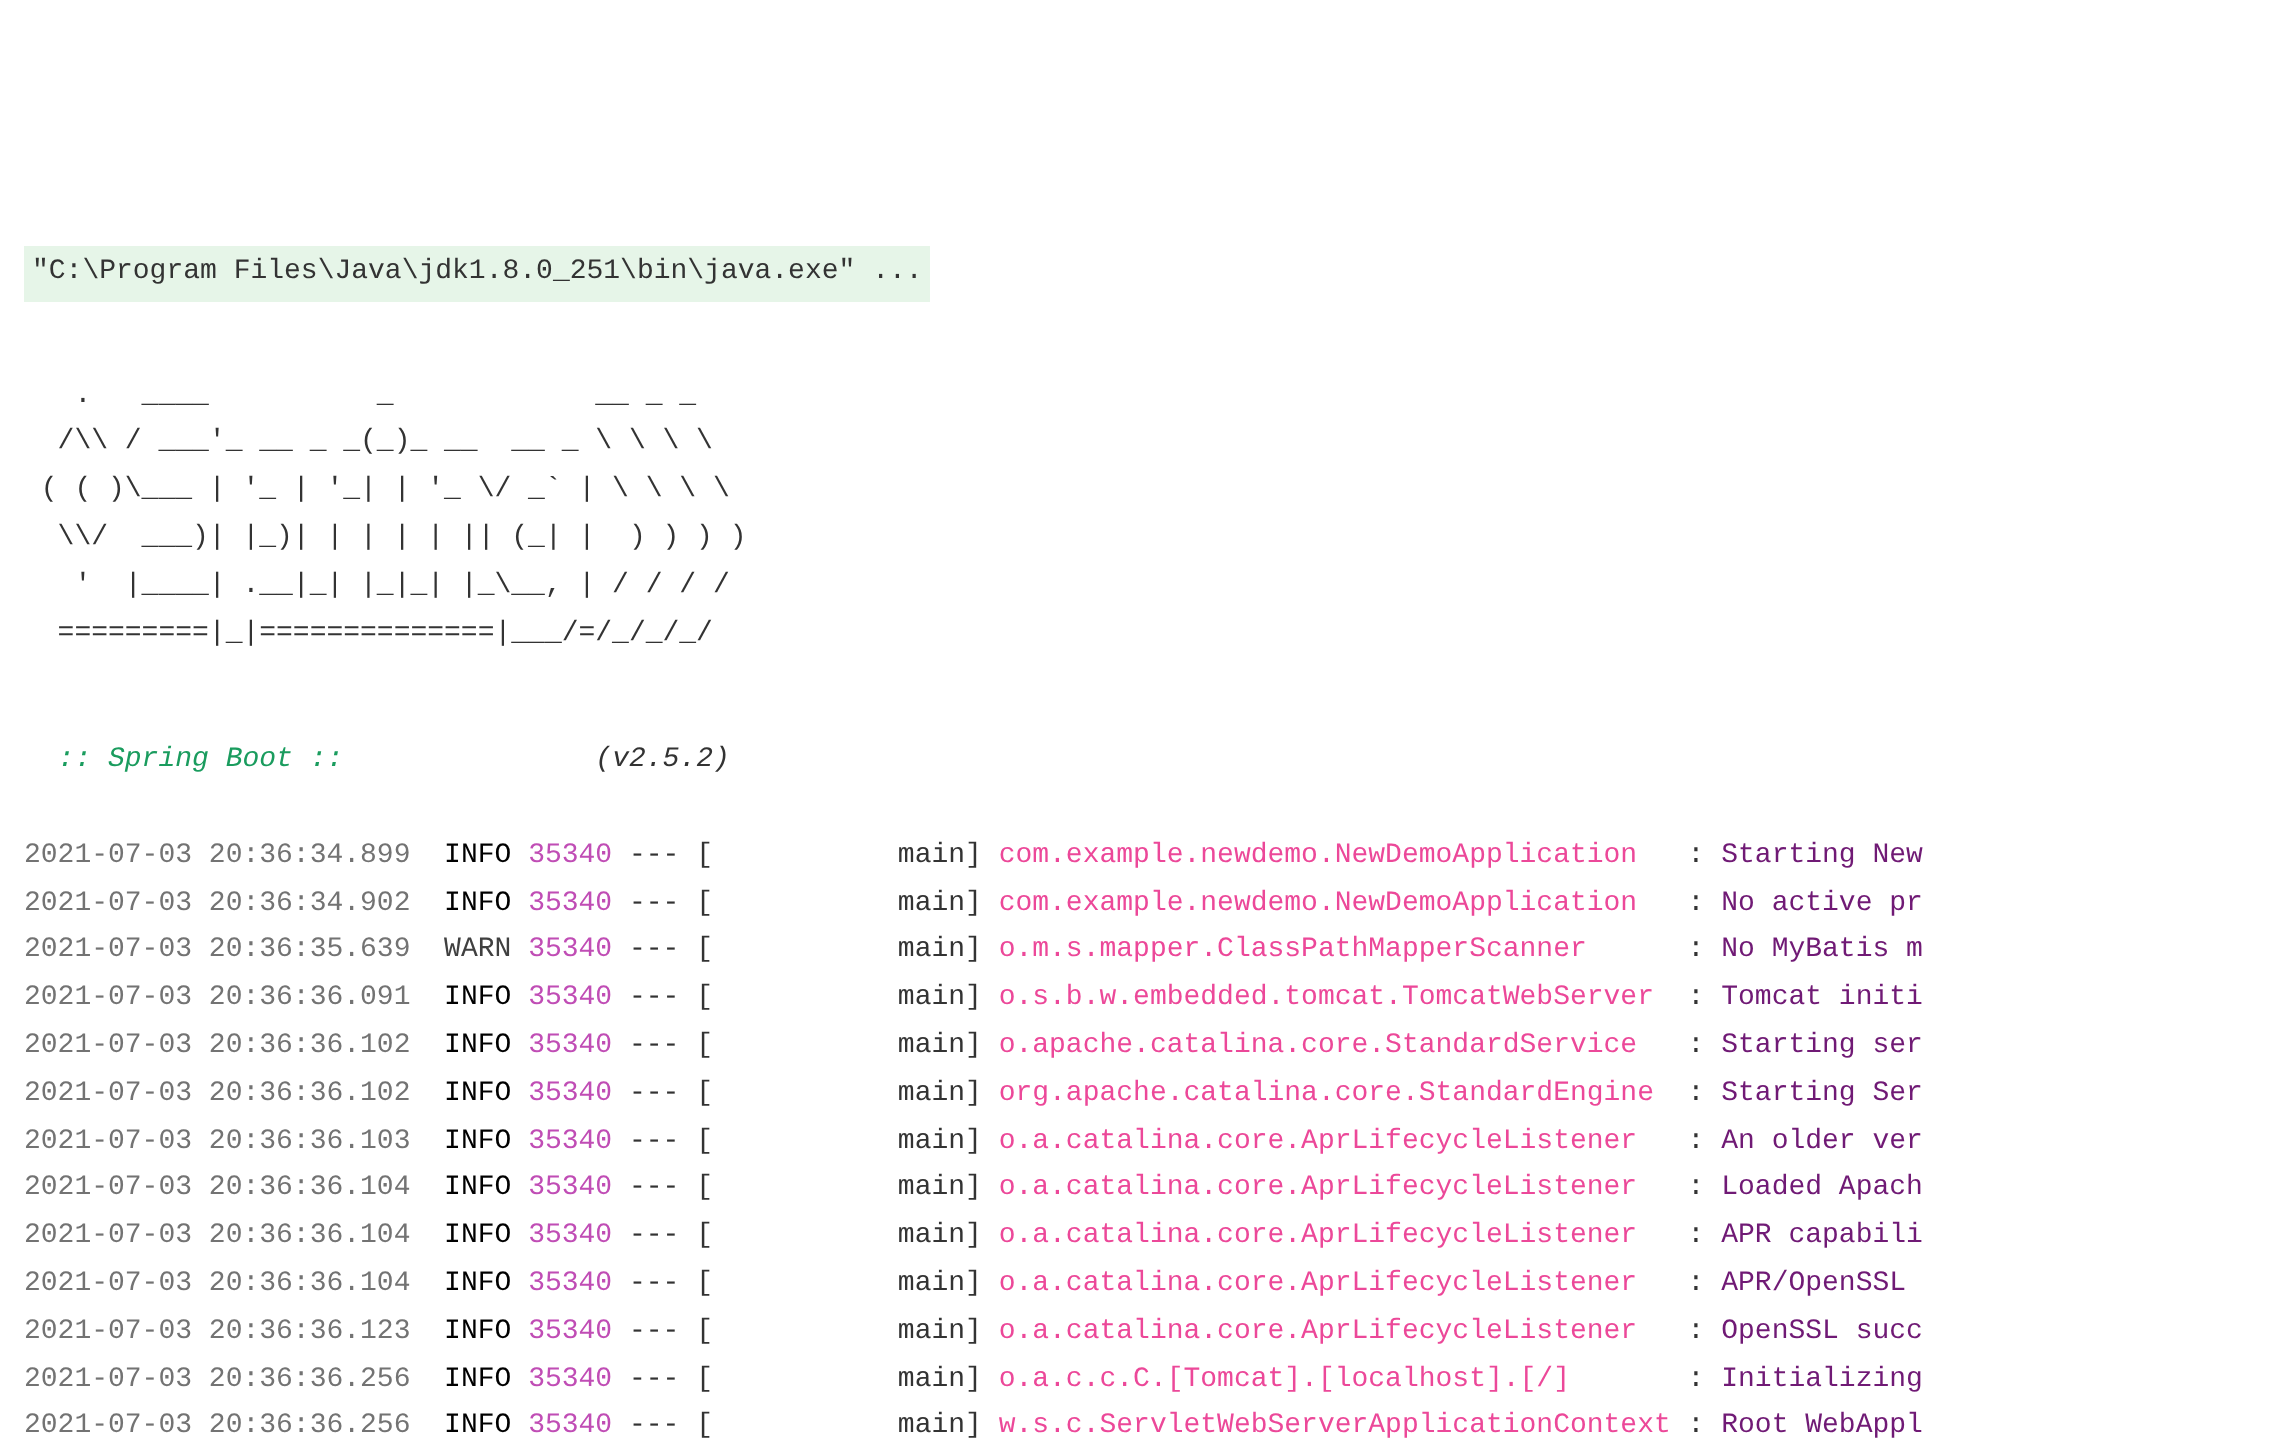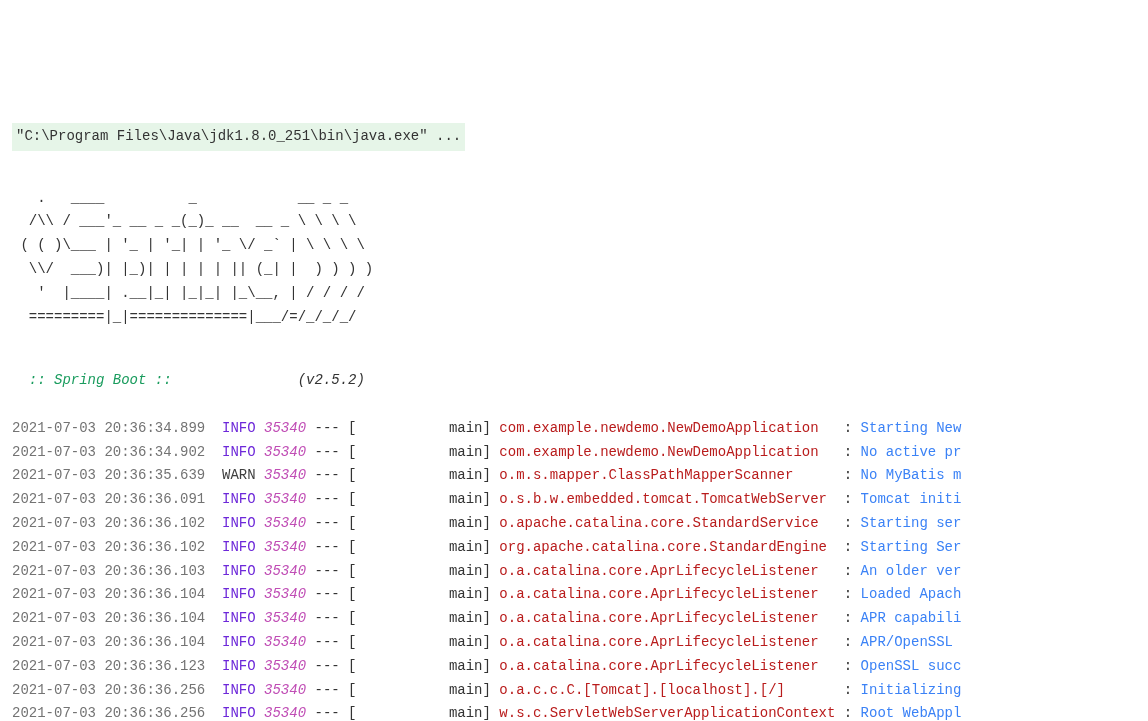"INFO" .level-info { color: #6d28d9 -> #000000 }
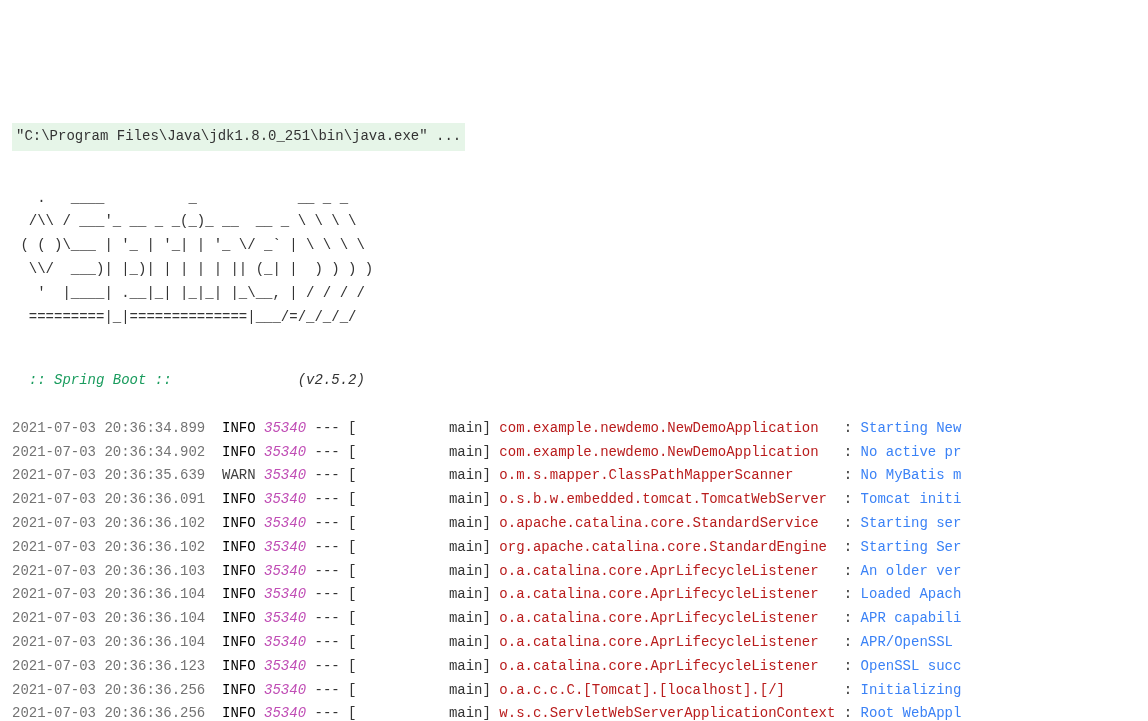"35340" .pid { font-style: italic -> none }
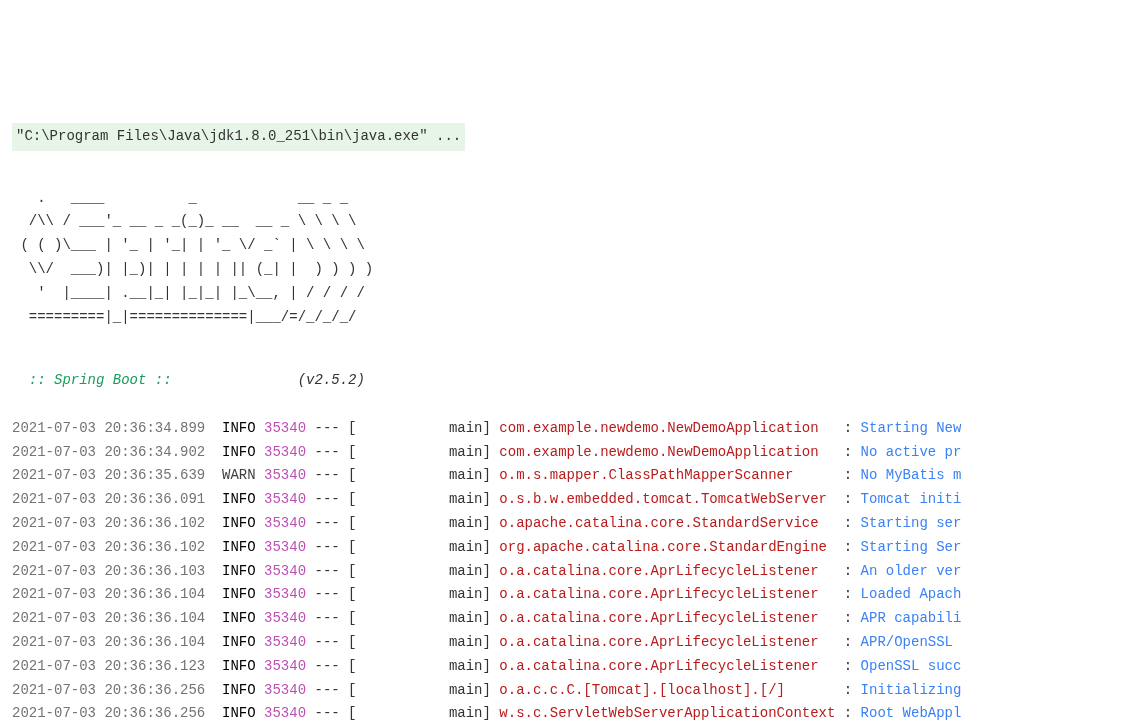"com.example.newdemo.NewDemoApplication" .logger { color: #b91c1c -> #ec4899 }
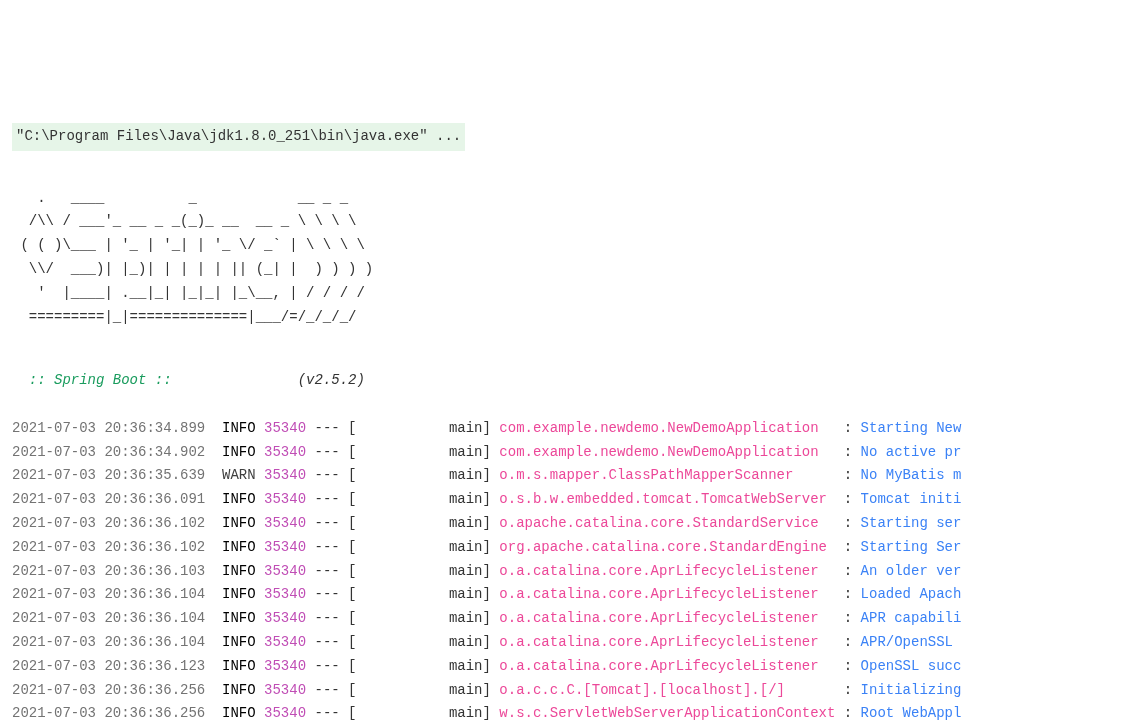"Starting New" .message { color: #3b82f6 -> #701a75 }
